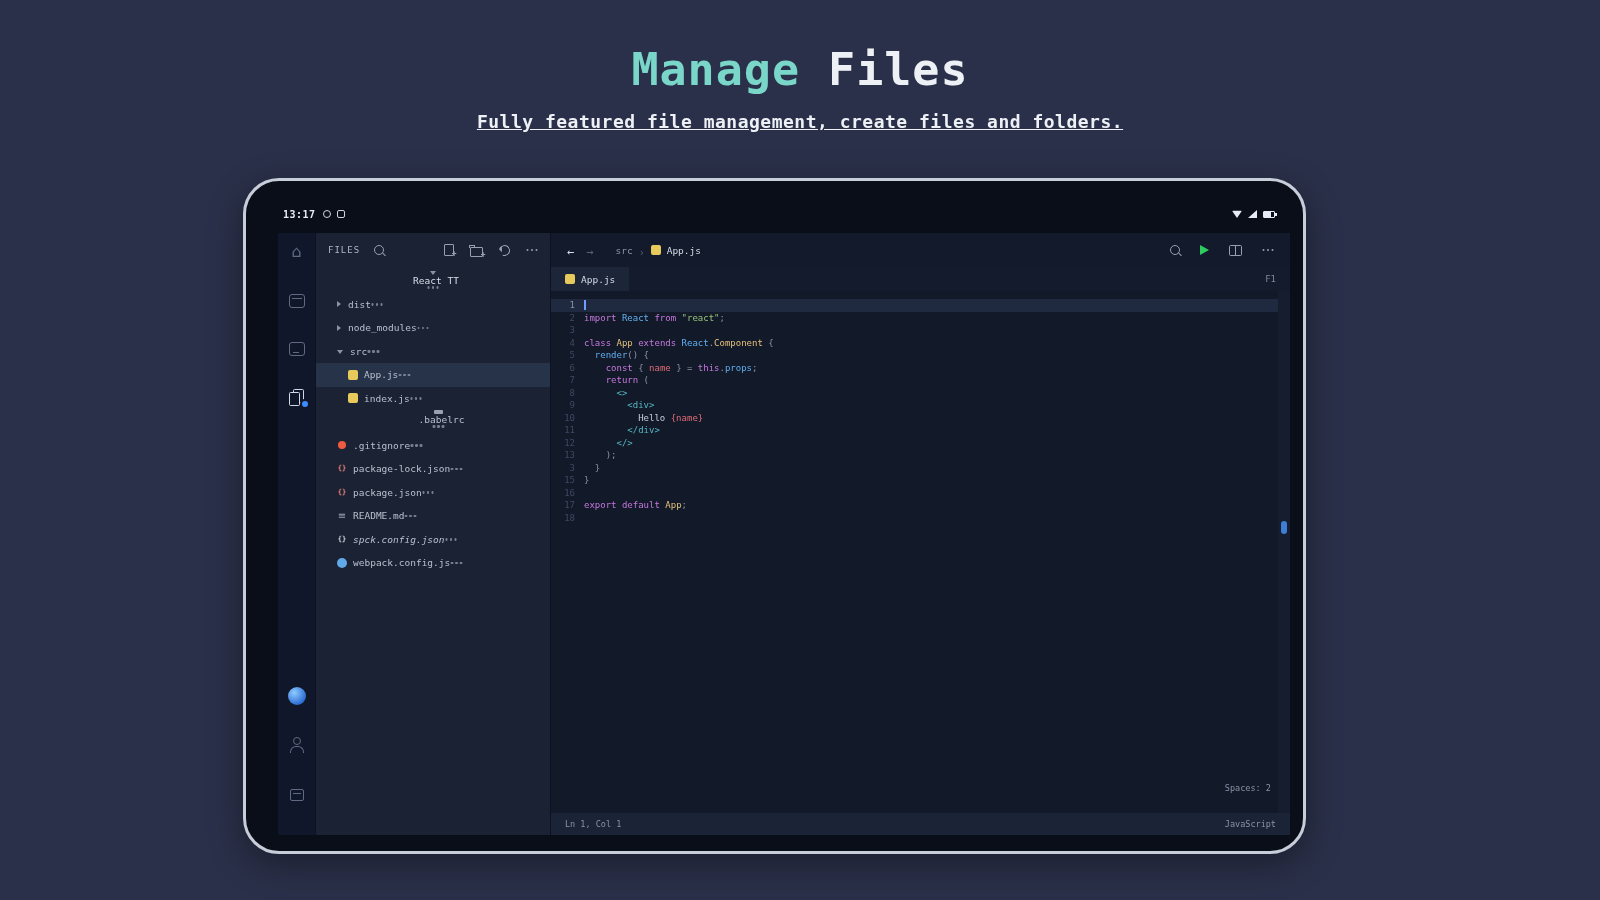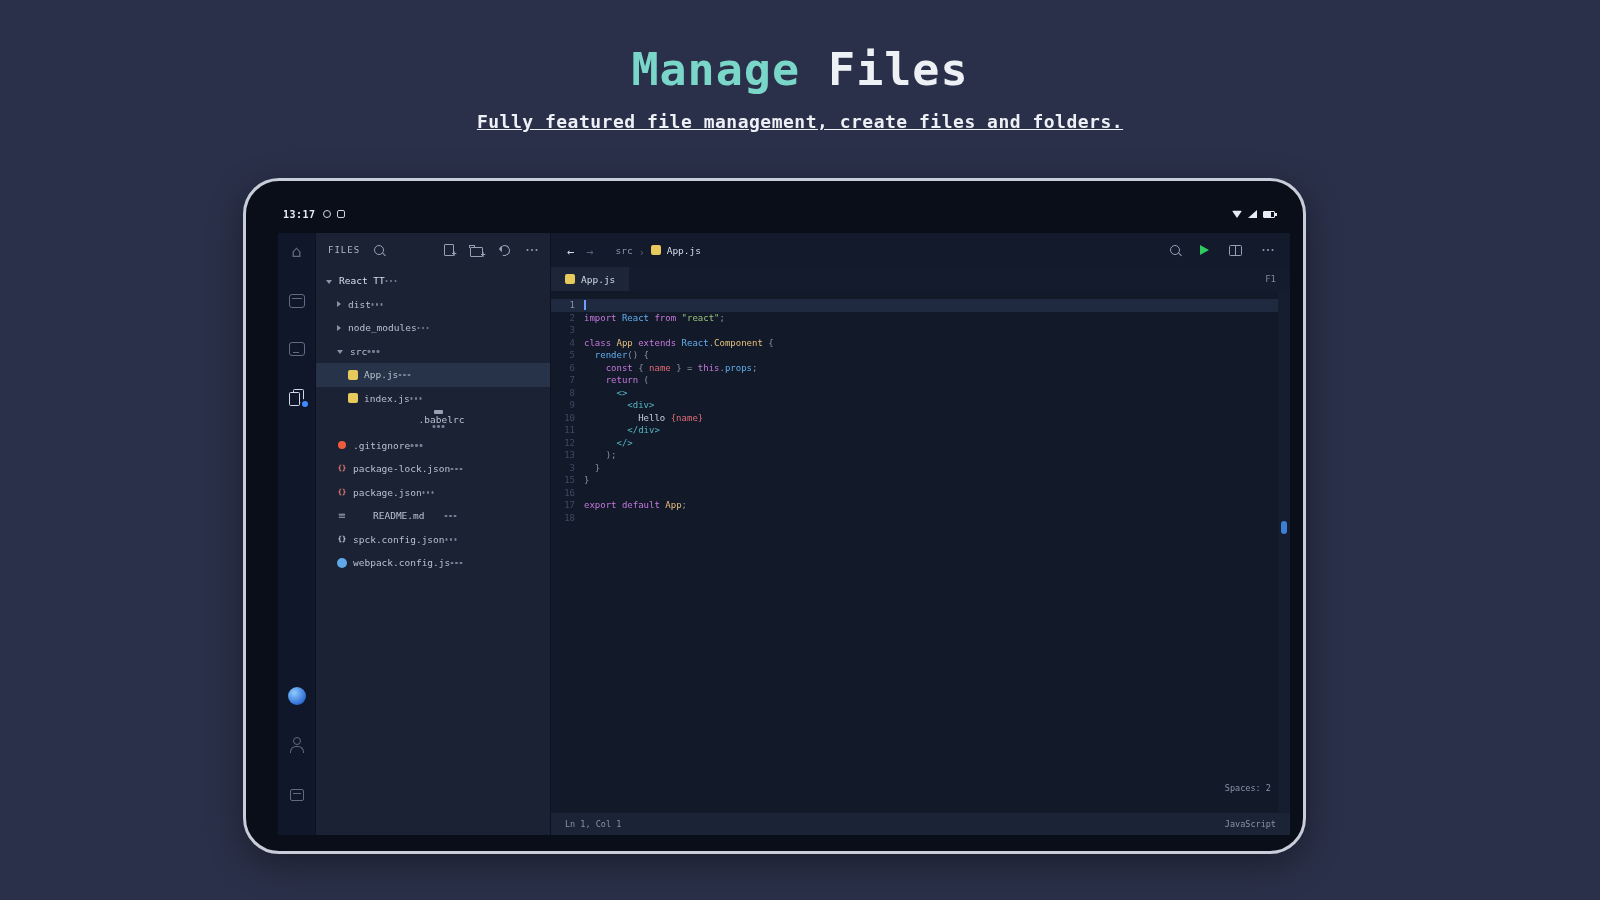"React TT" div.tree-row { flex-direction: none -> column }
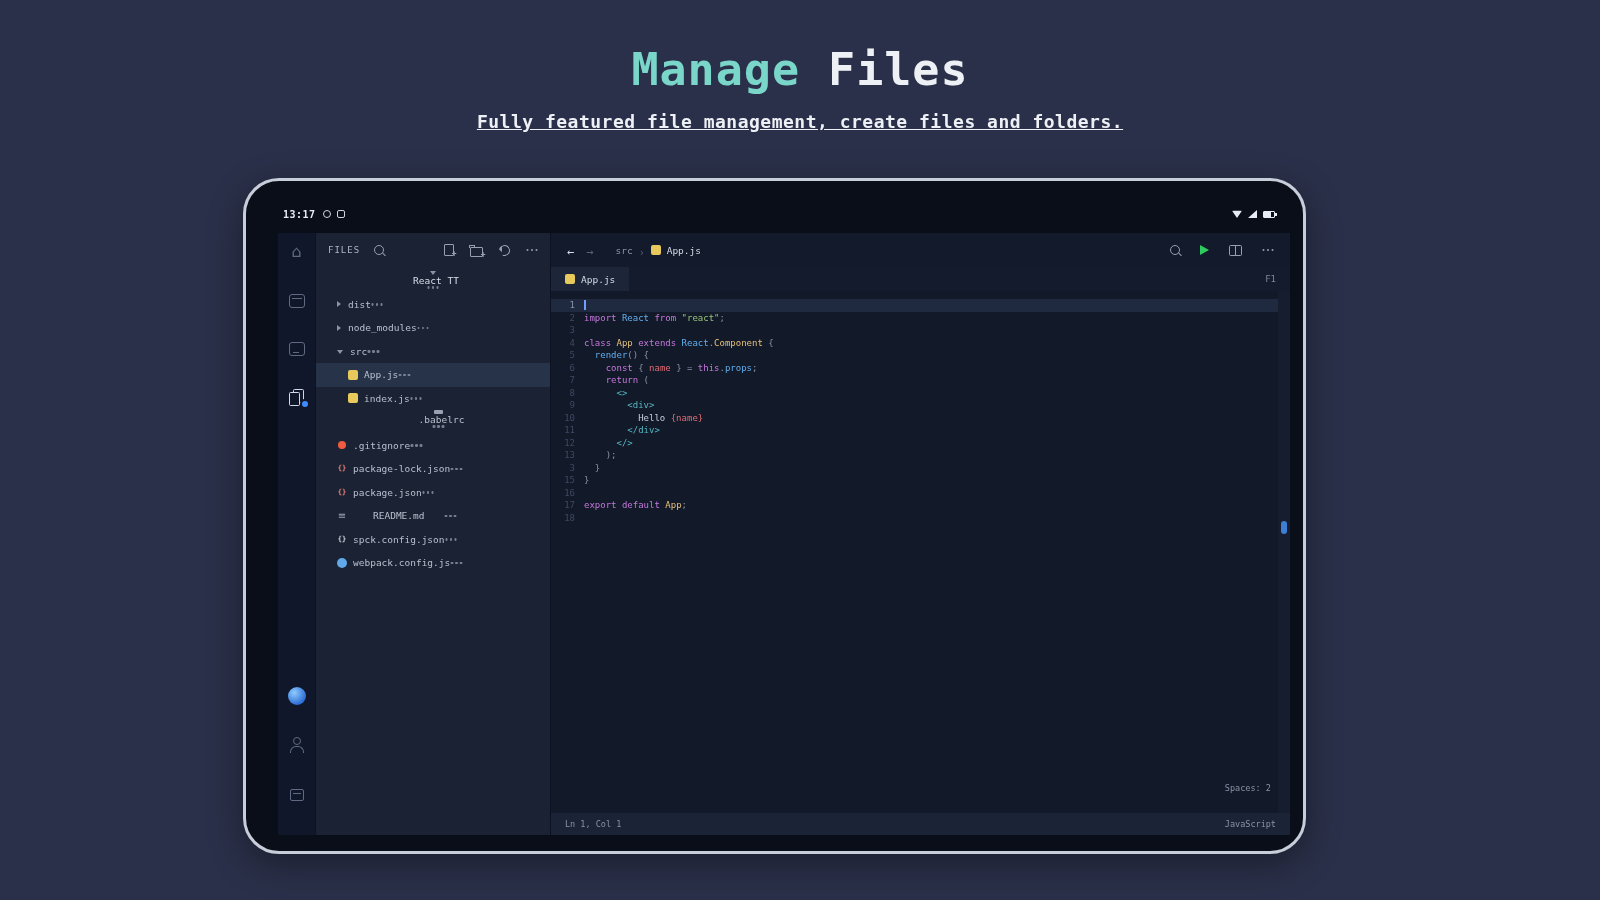"README.md" div.tree-row { gap: 20px -> none }
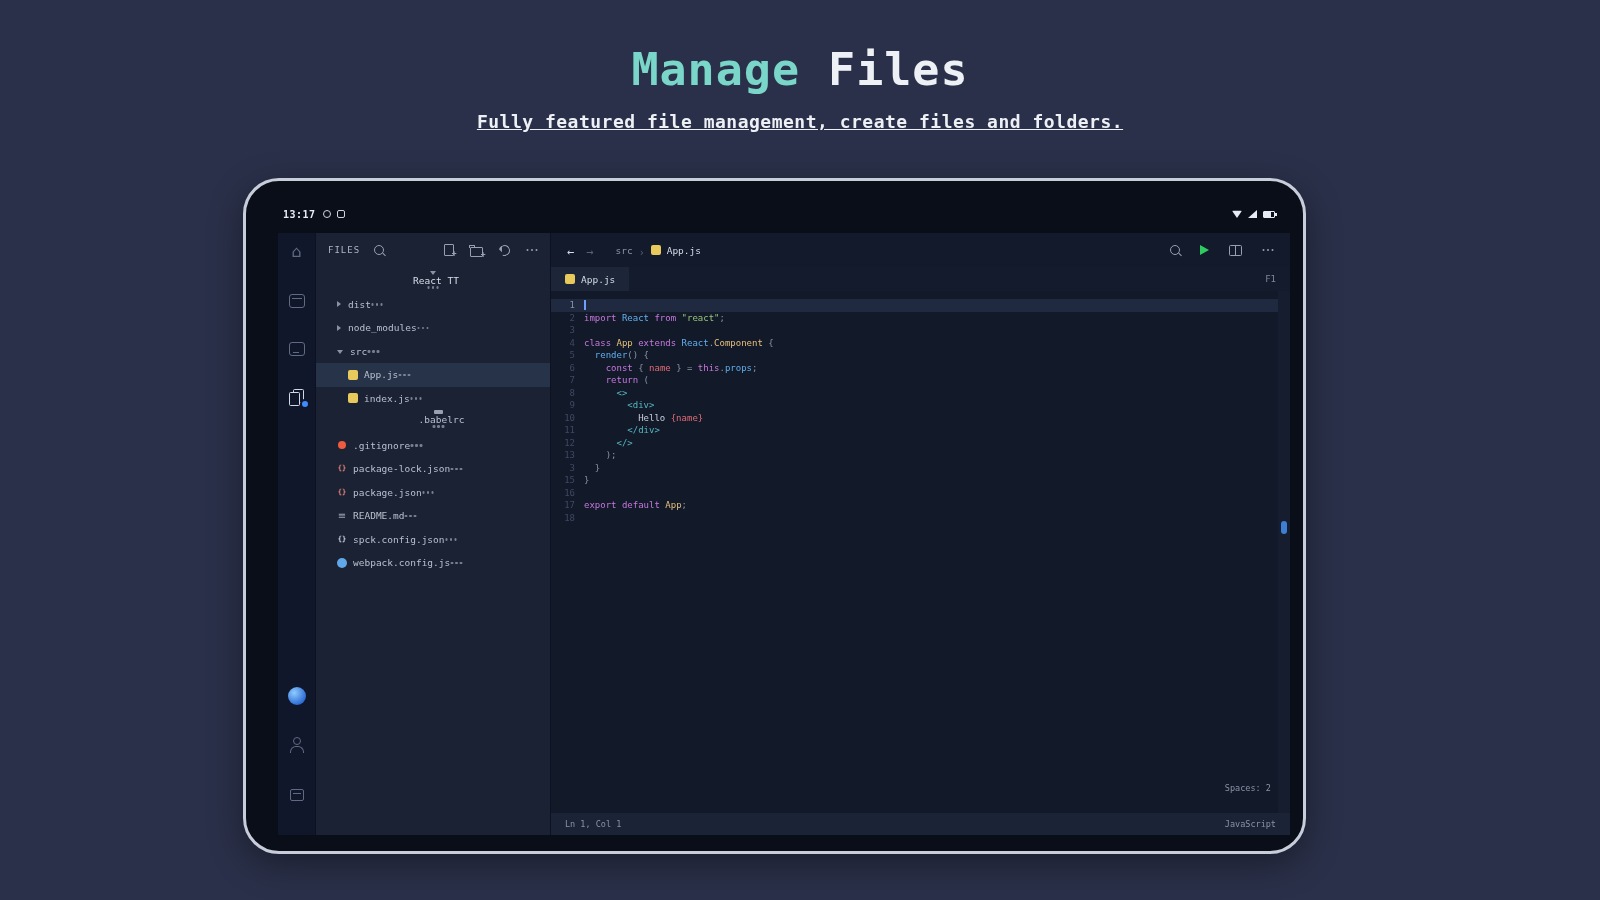"spck.config.json" div.tree-row { font-style: none -> italic }
